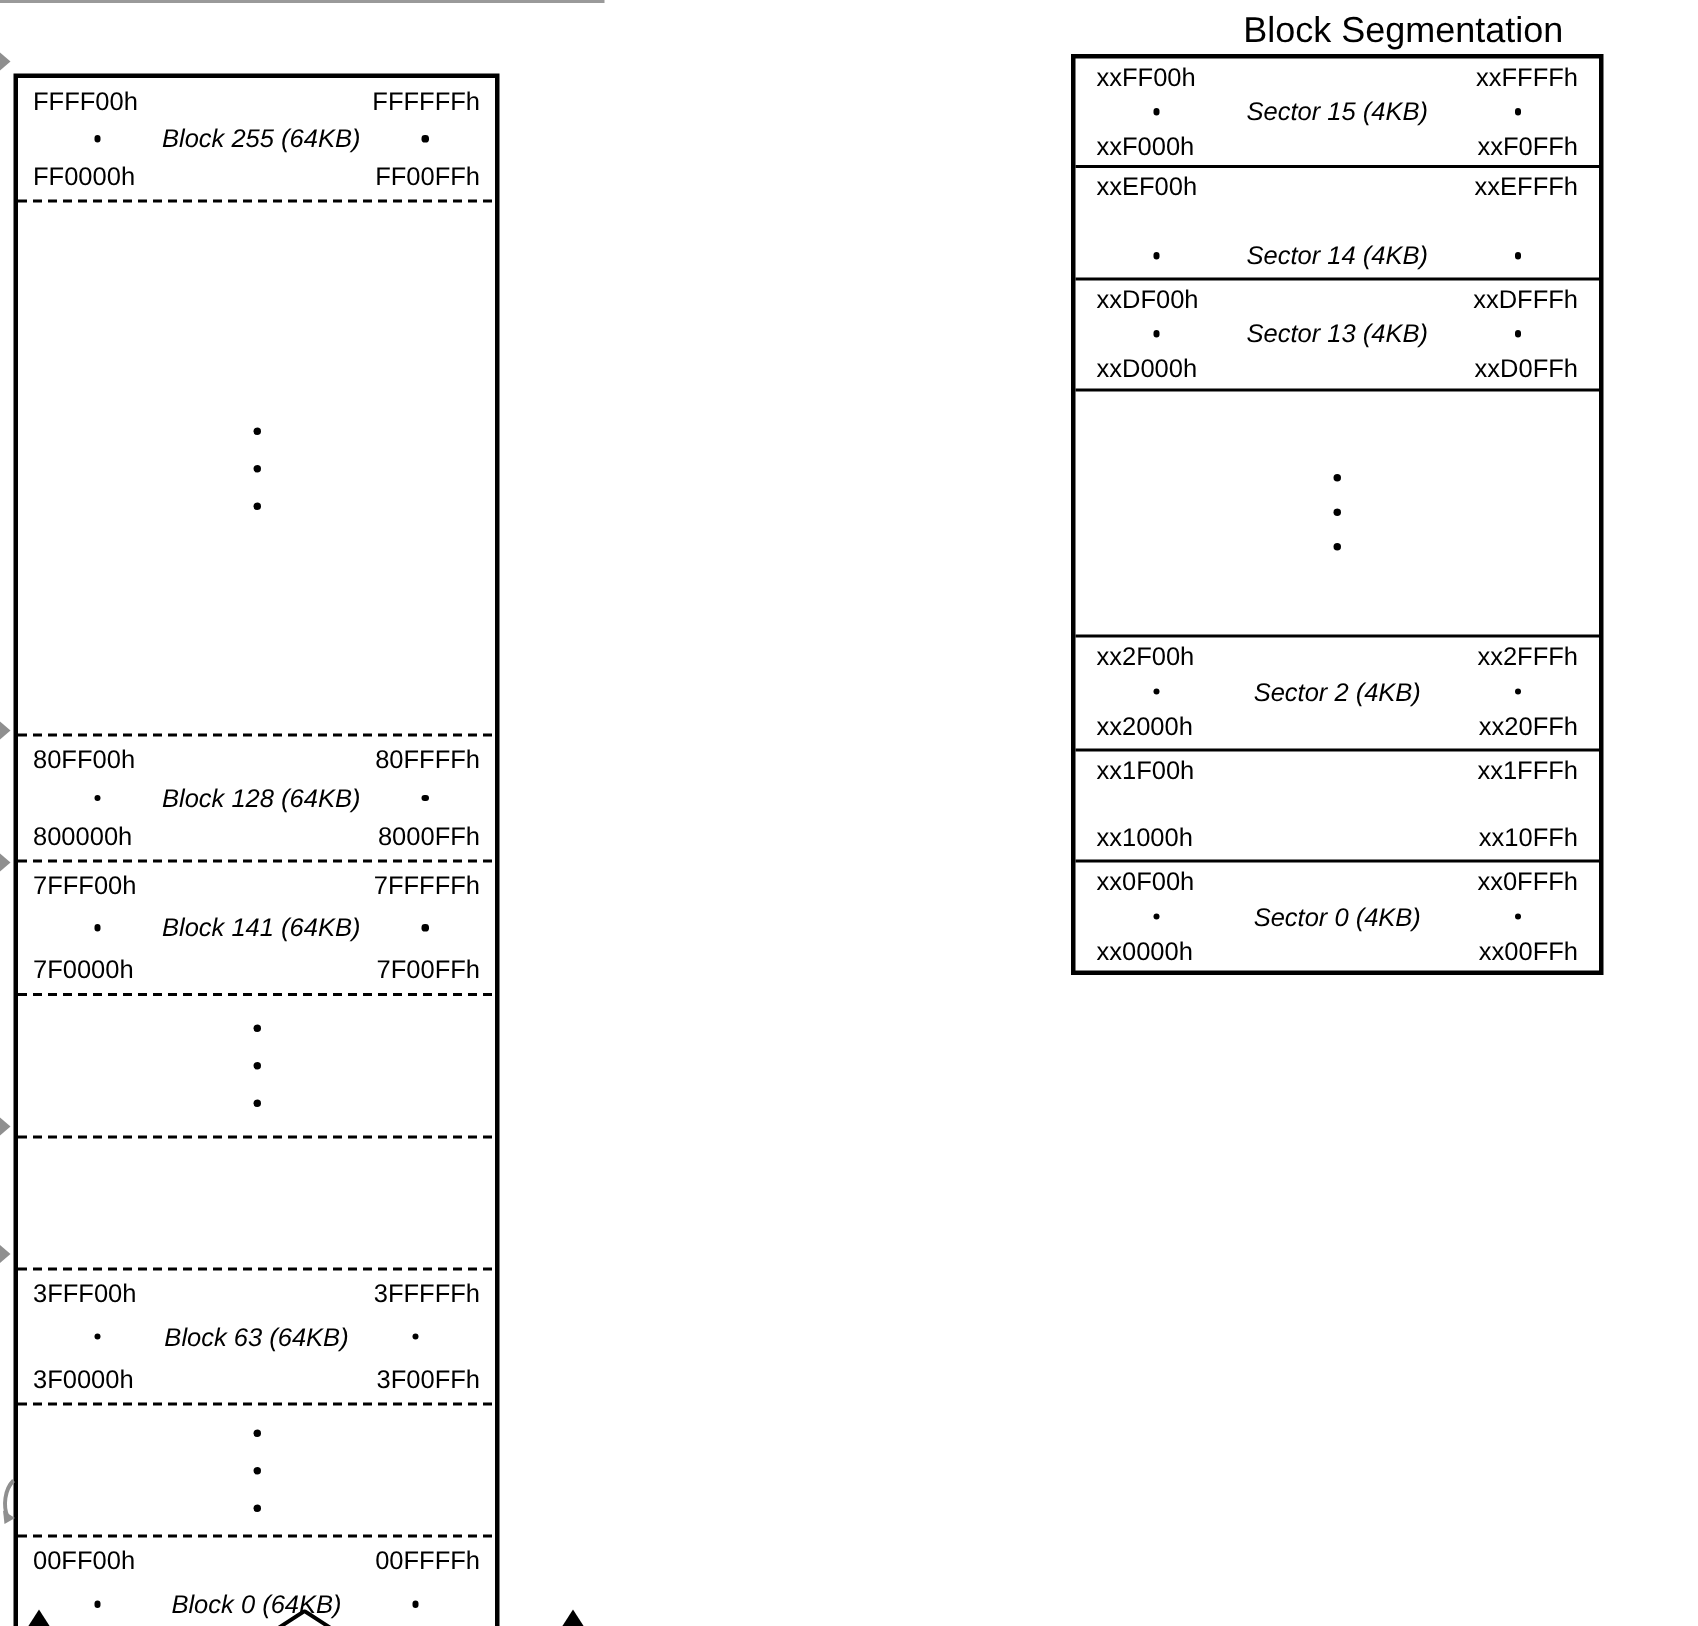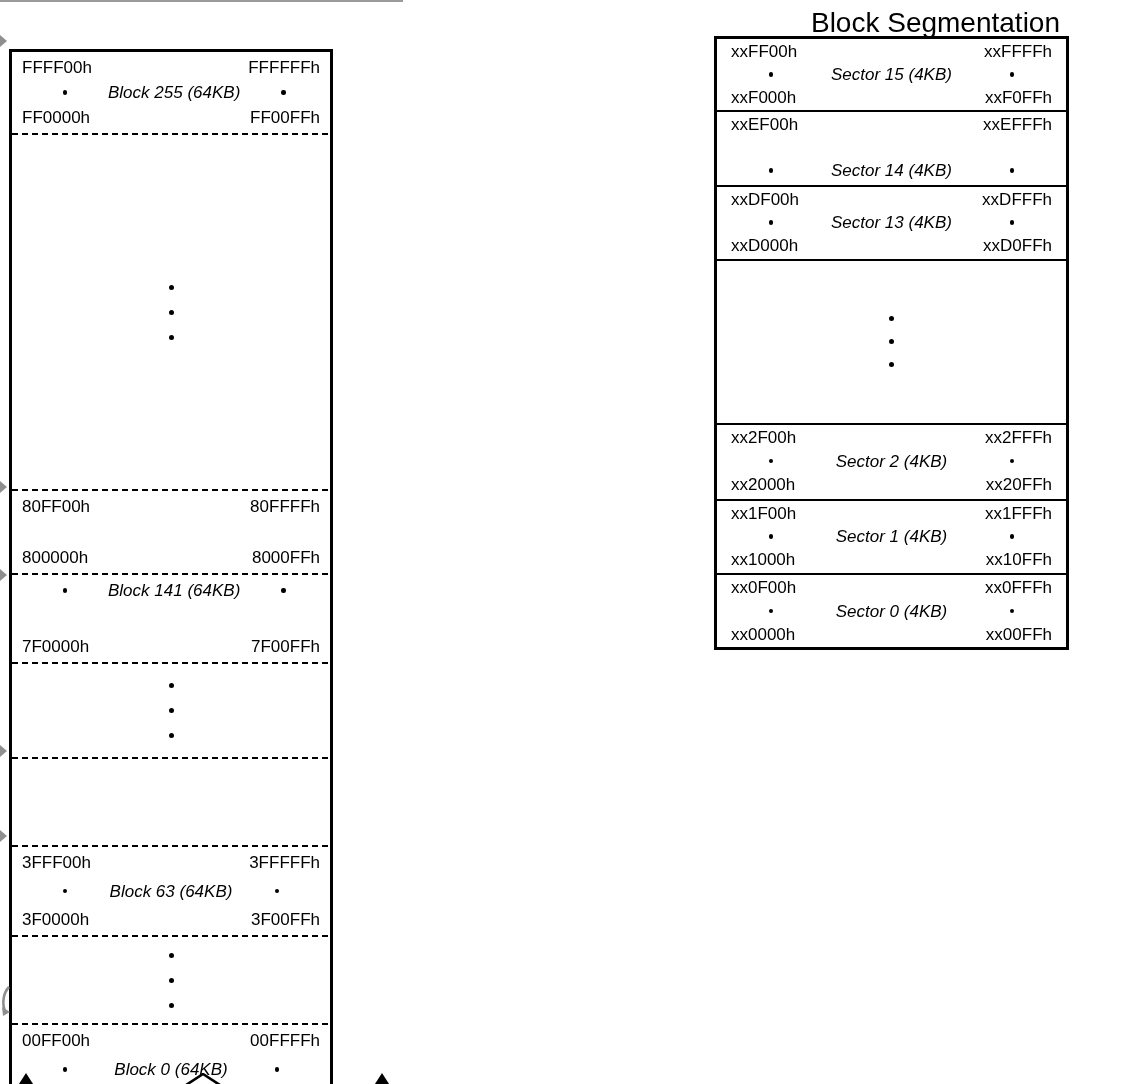"Block Segmentation" .seg-title { font-size: 28px -> 24px }
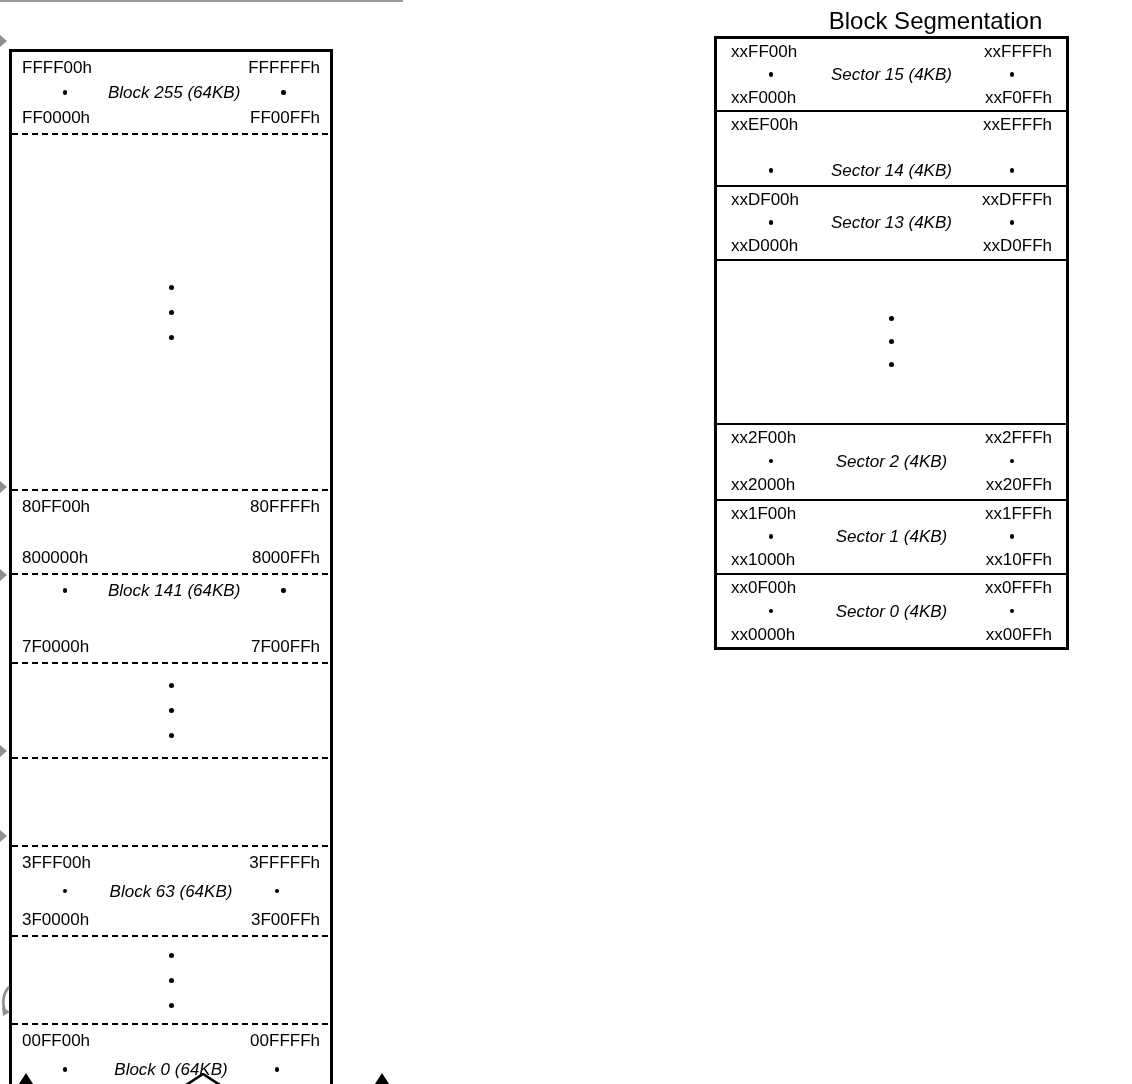"Block 128 (64KB)" div.mid-line { html: none -> <div> <span> <span></span> </span> <span>Block 128 (64KB)</span> <span> <span></span> </span> </div> }
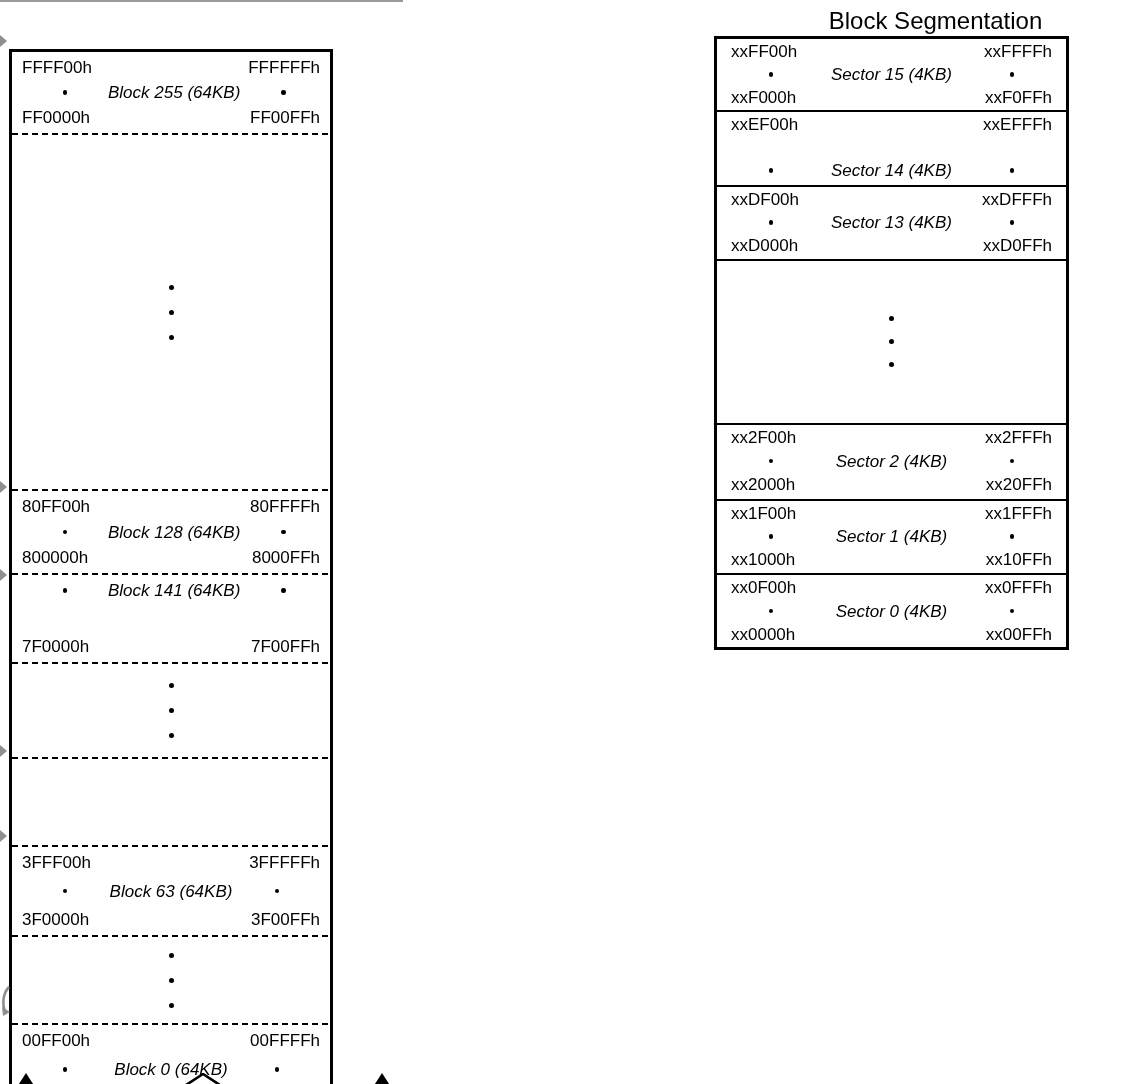"Sector 1 (4KB)" div.mid-line { html: <div> <span> <span></span> </span> <span>Sector 1 (4KB)</span> <span> <span></span> </span> </div> -> none }
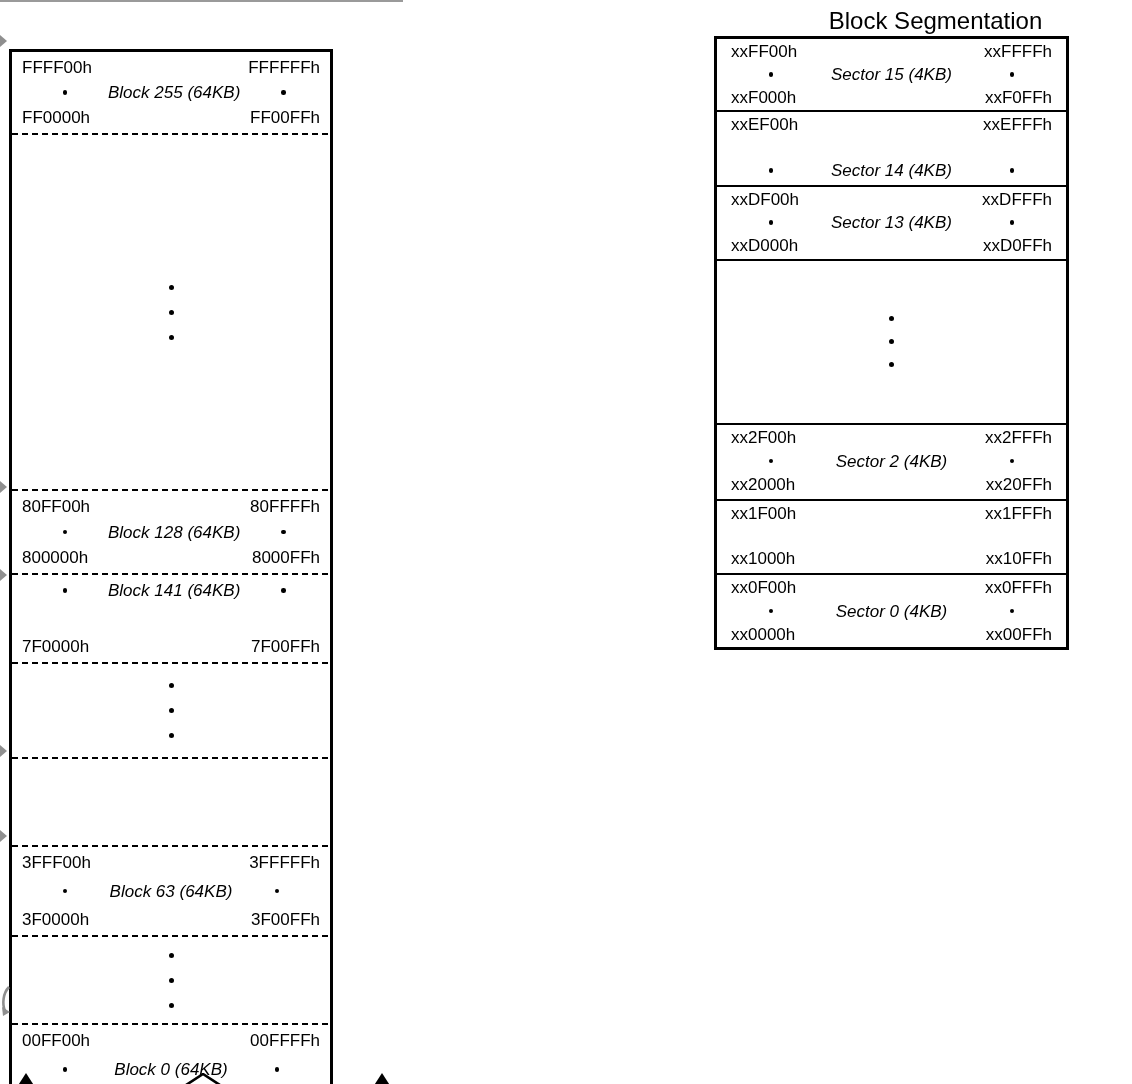"7FFF00h" div.addr-line { html: none -> <div> <span>7FFF00h</span> <span>7FFFFFh</span> </div> }
